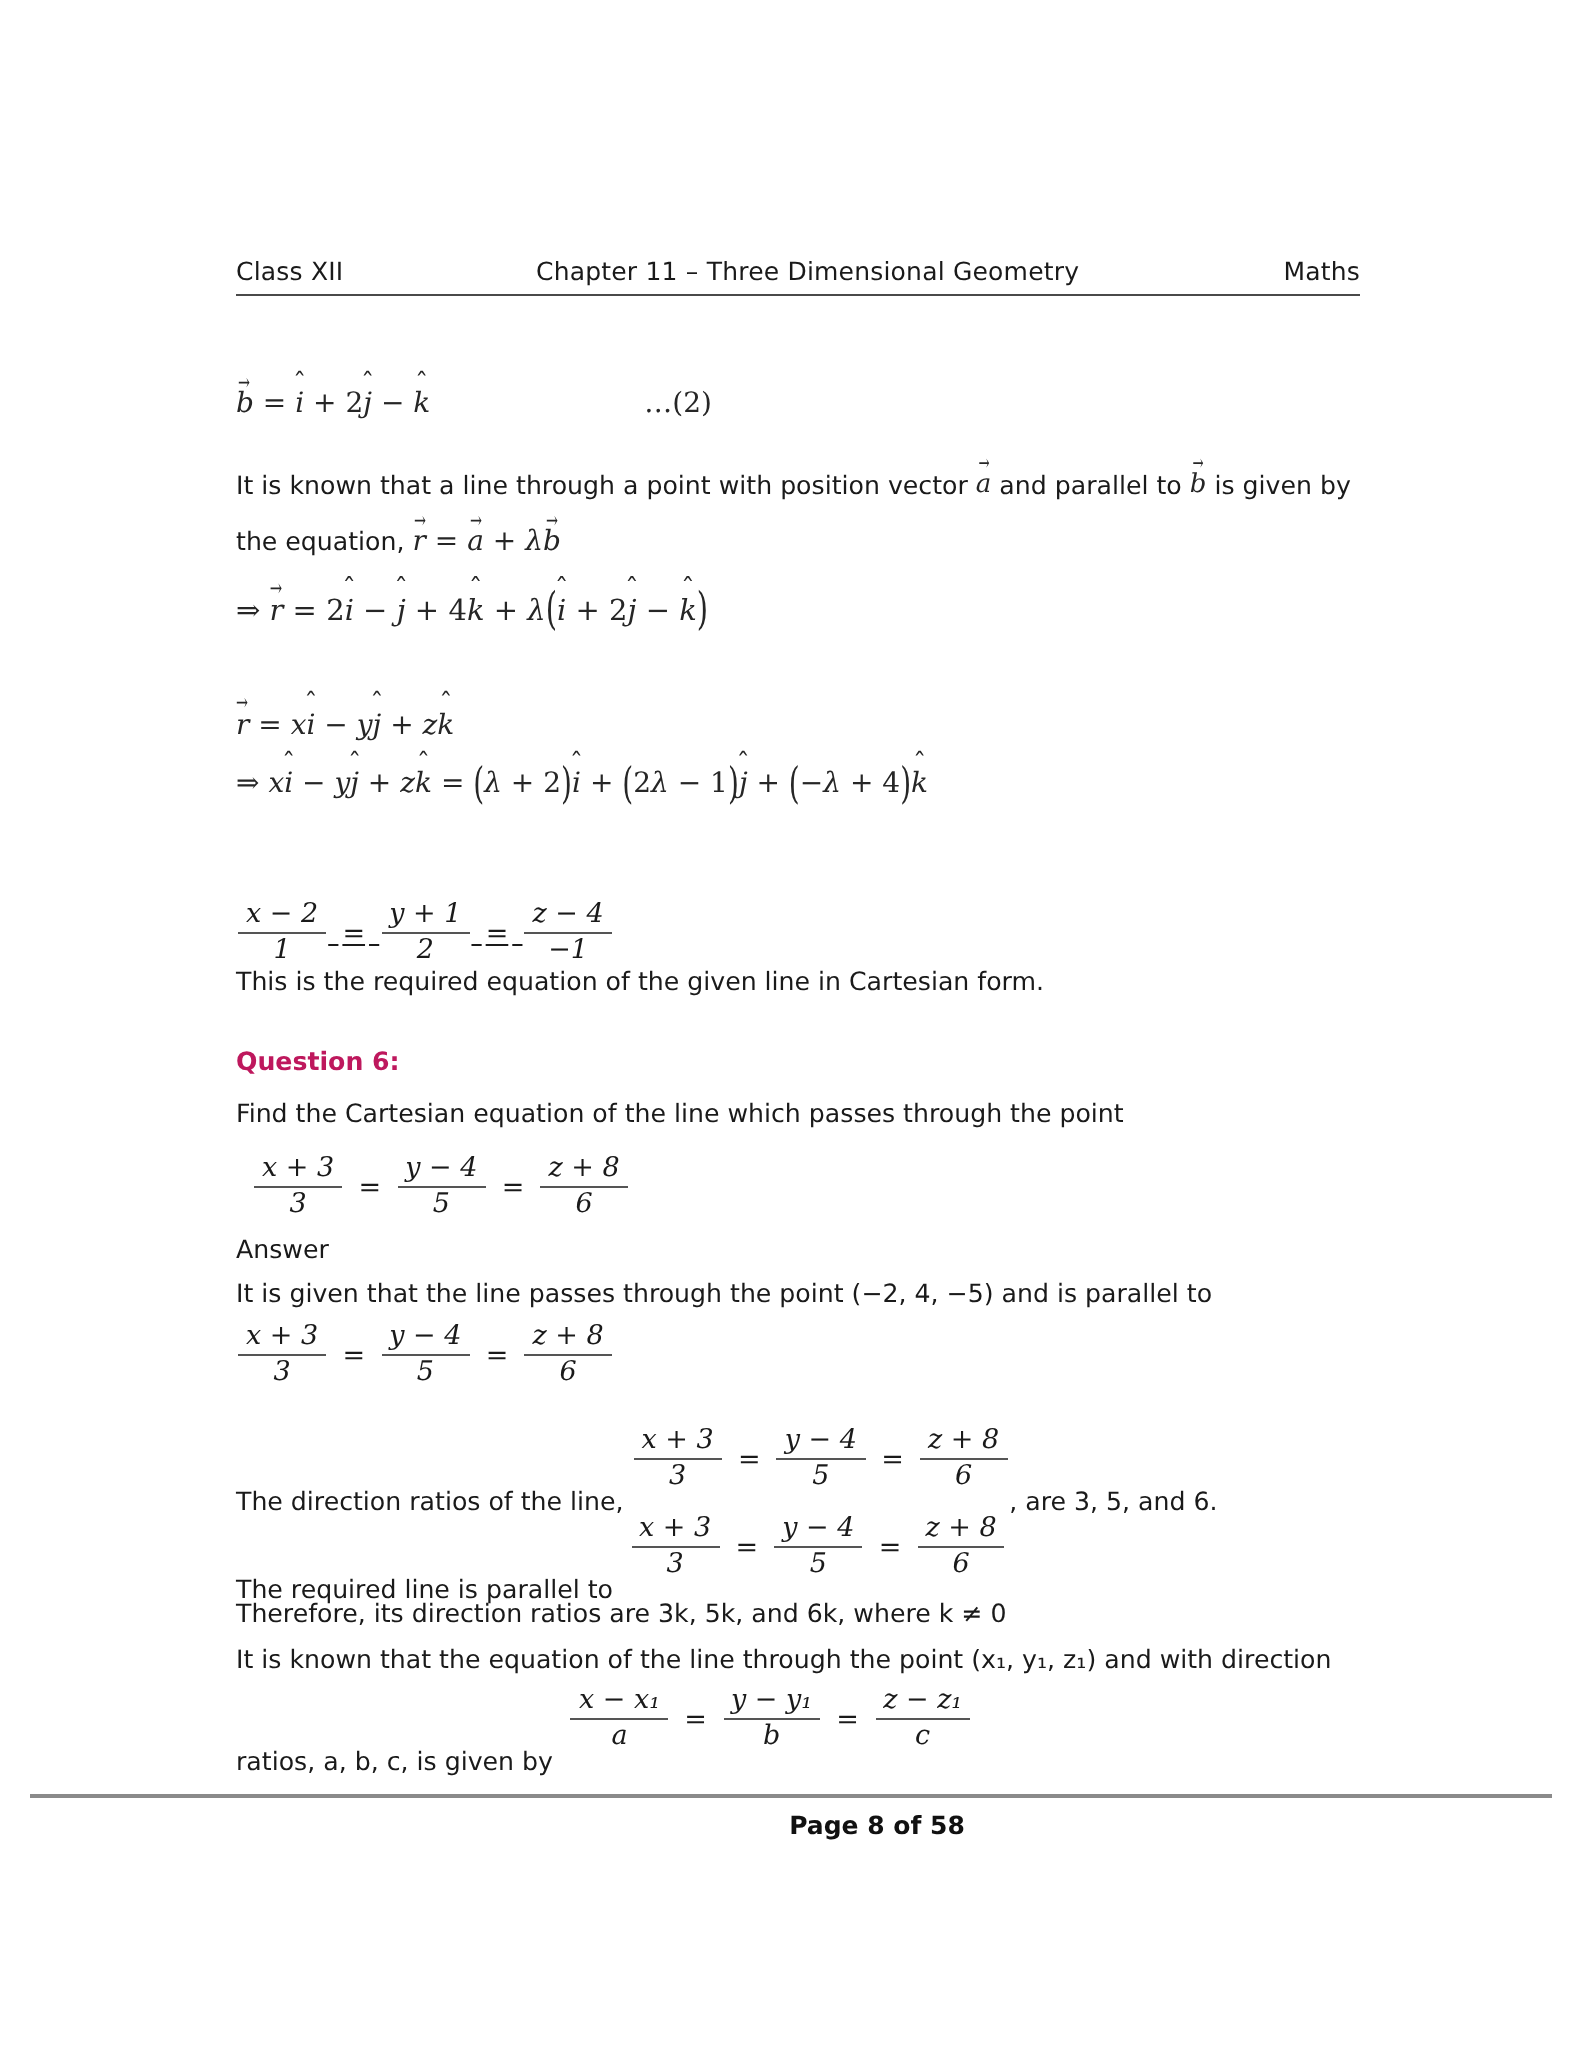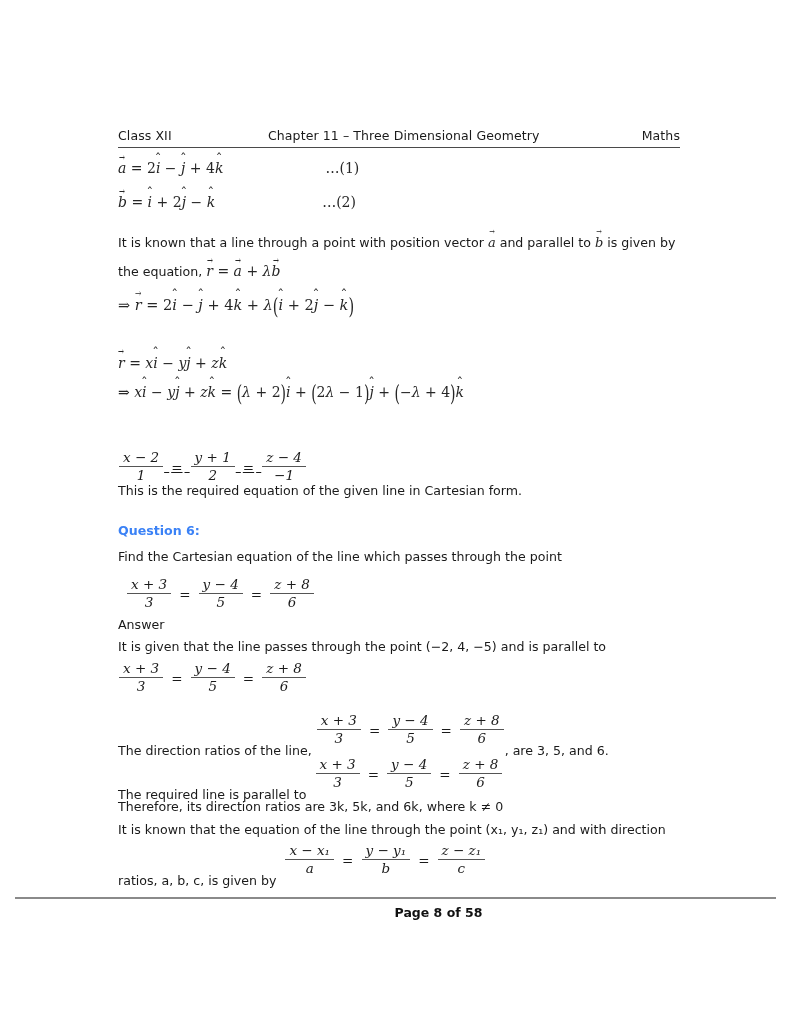"a = 2i − j" div.blk { html: <div> <div> <span> <span>a</span><span>&nbsp;=&nbsp;</span><span>2</span><span>i</span><span>&nbsp;−&nbsp;</span><span>j</span><span>&nbsp;+&nbsp;</span><span>4</span><span>k</span> </span> <span>…(1)</span> </div> </div> -> none }
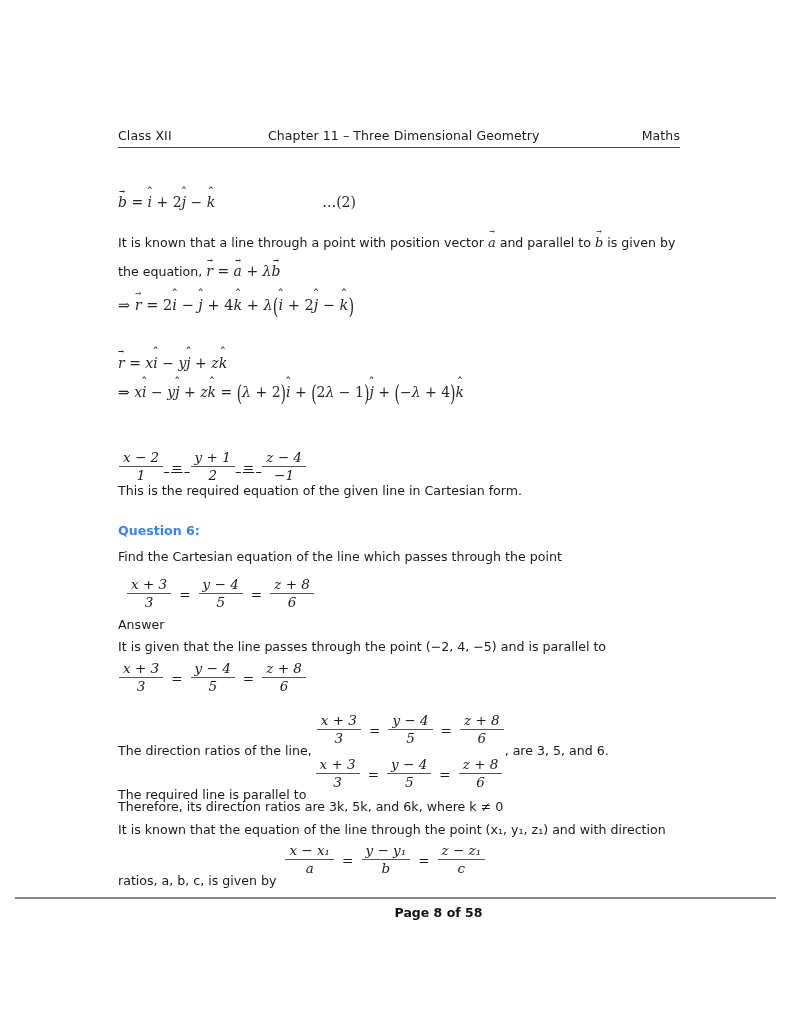"Question 6:" .q-head { color: #3b82f6 -> #be185d }
